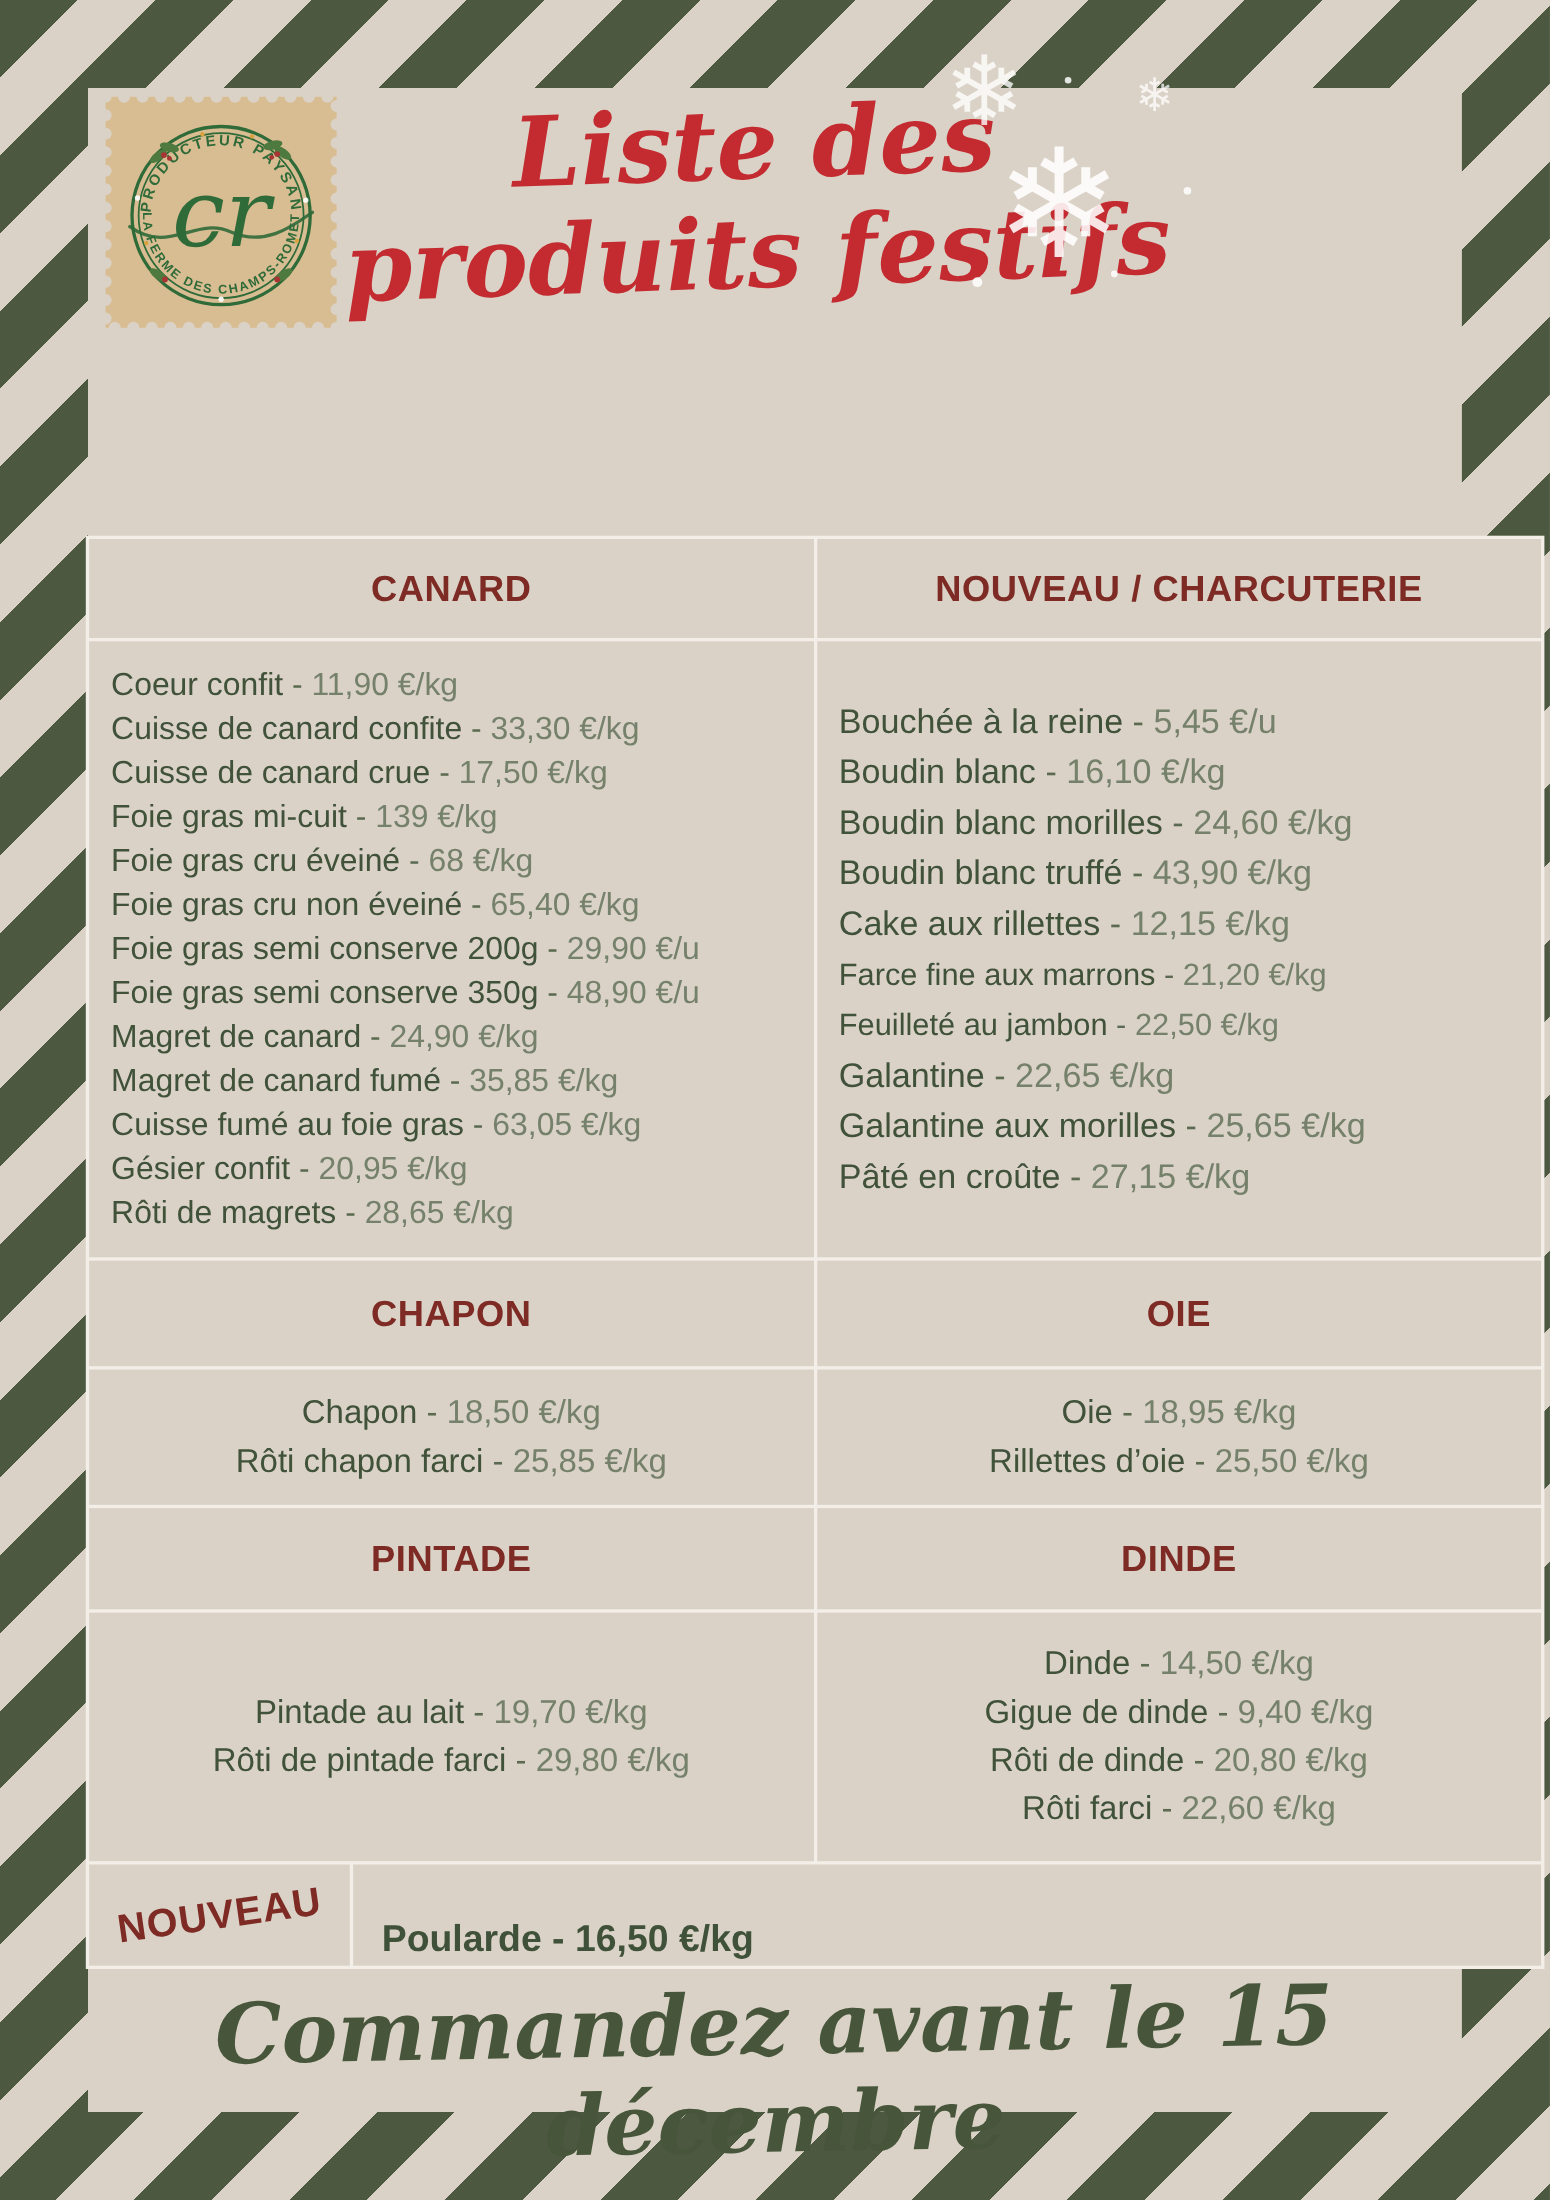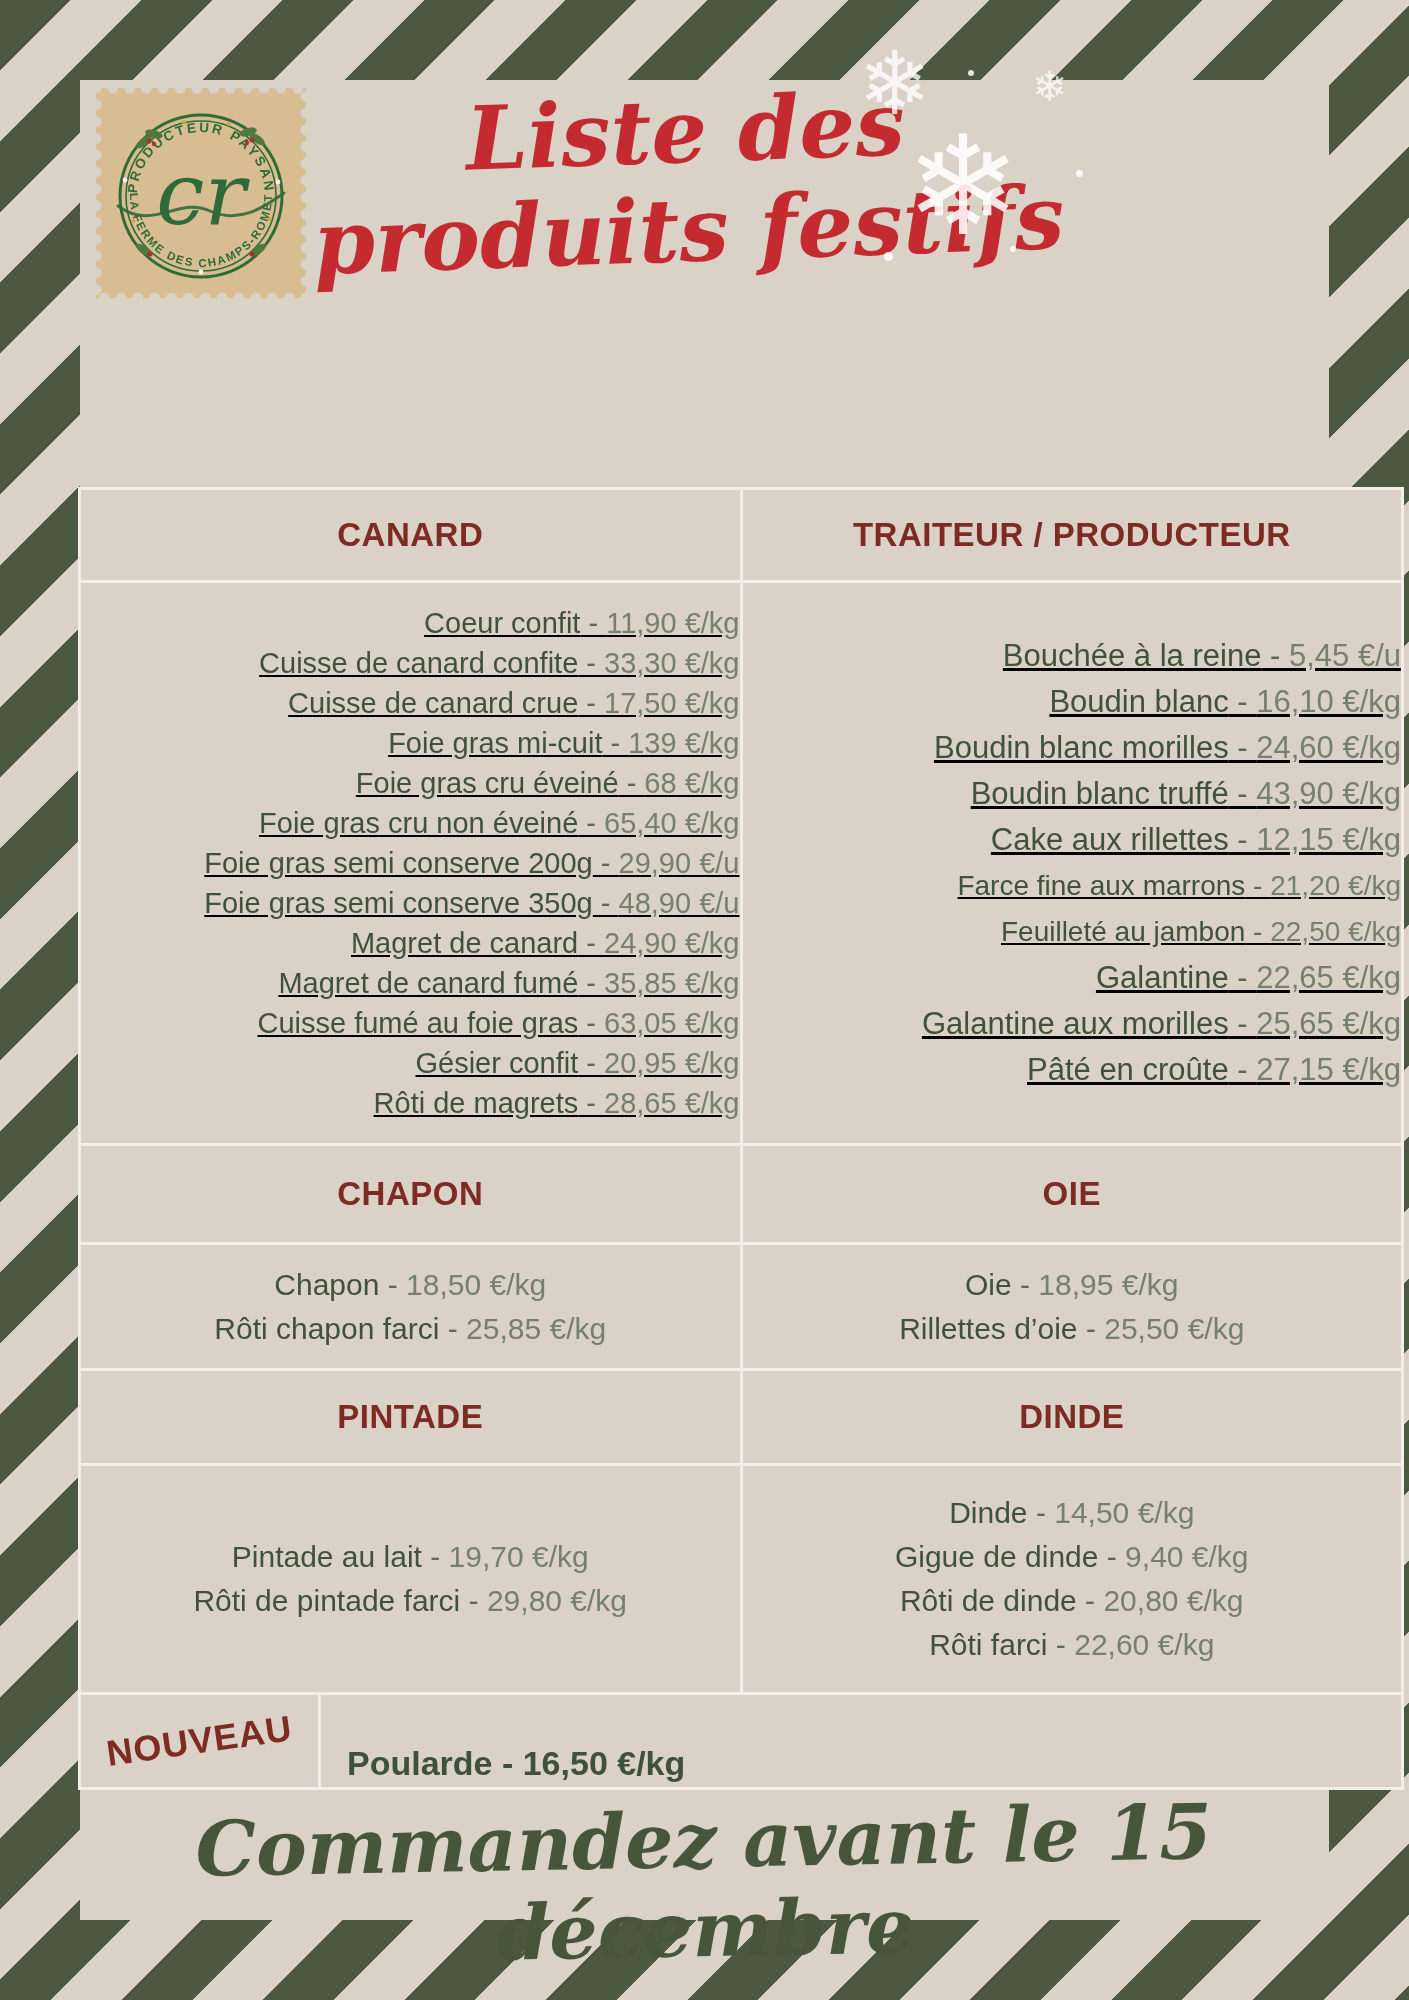"TRAITEUR / PRODUCTEUR" div.cell { text: TRAITEUR / PRODUCTEUR -> NOUVEAU / CHARCUTERIE }
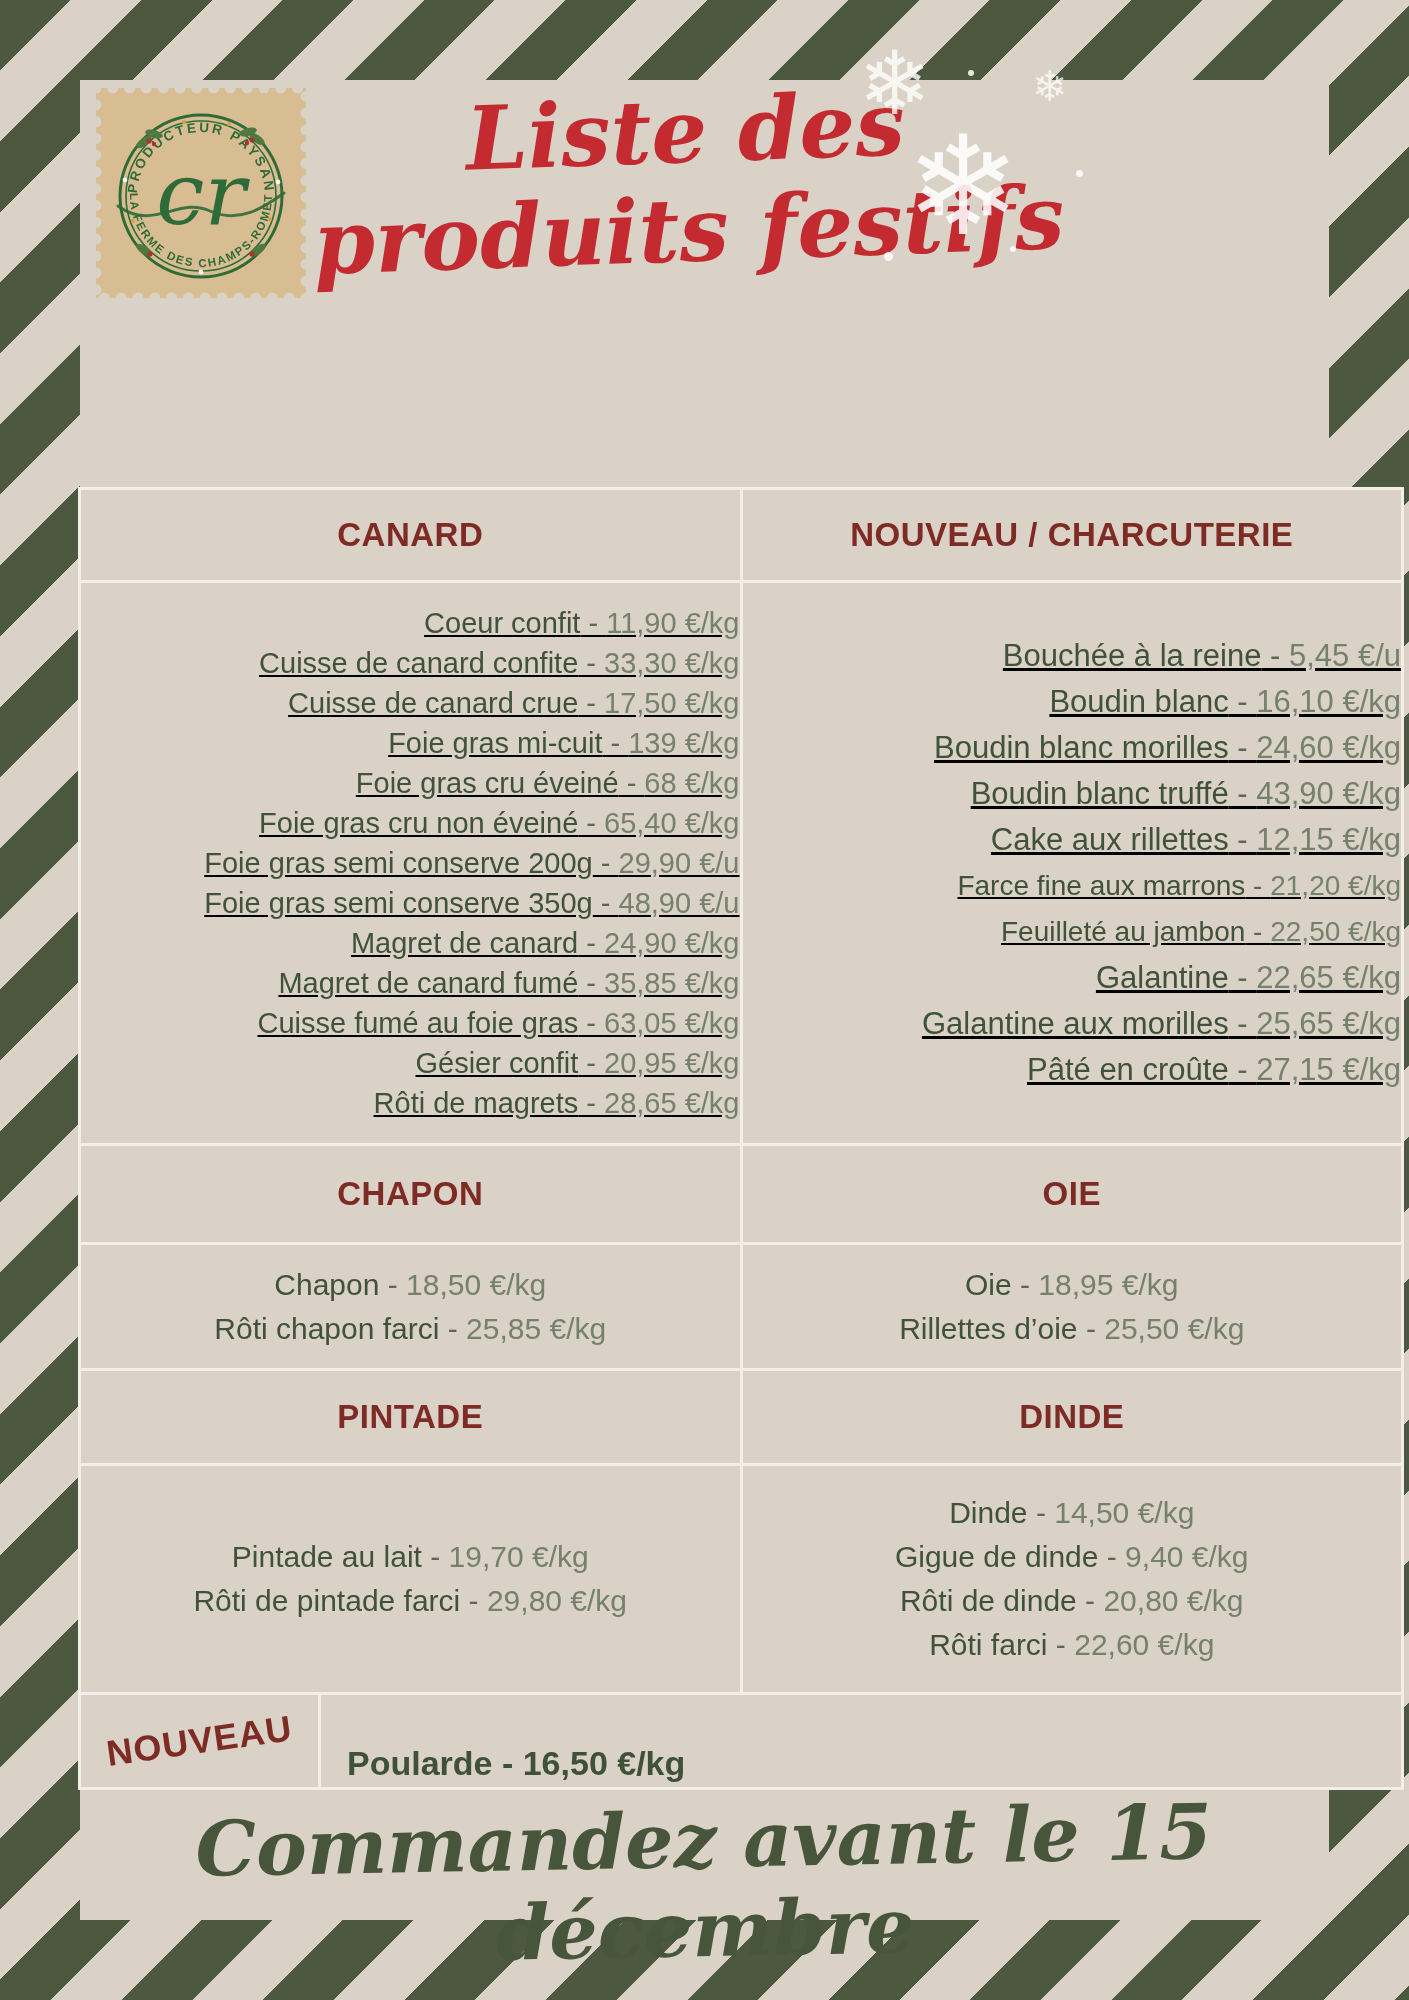"Coeur confit - 11,90 €/kg" .cell.list-left { align-items: flex-end -> flex-start; padding-left: 7px -> 20px; text-decoration: underline -> none }
